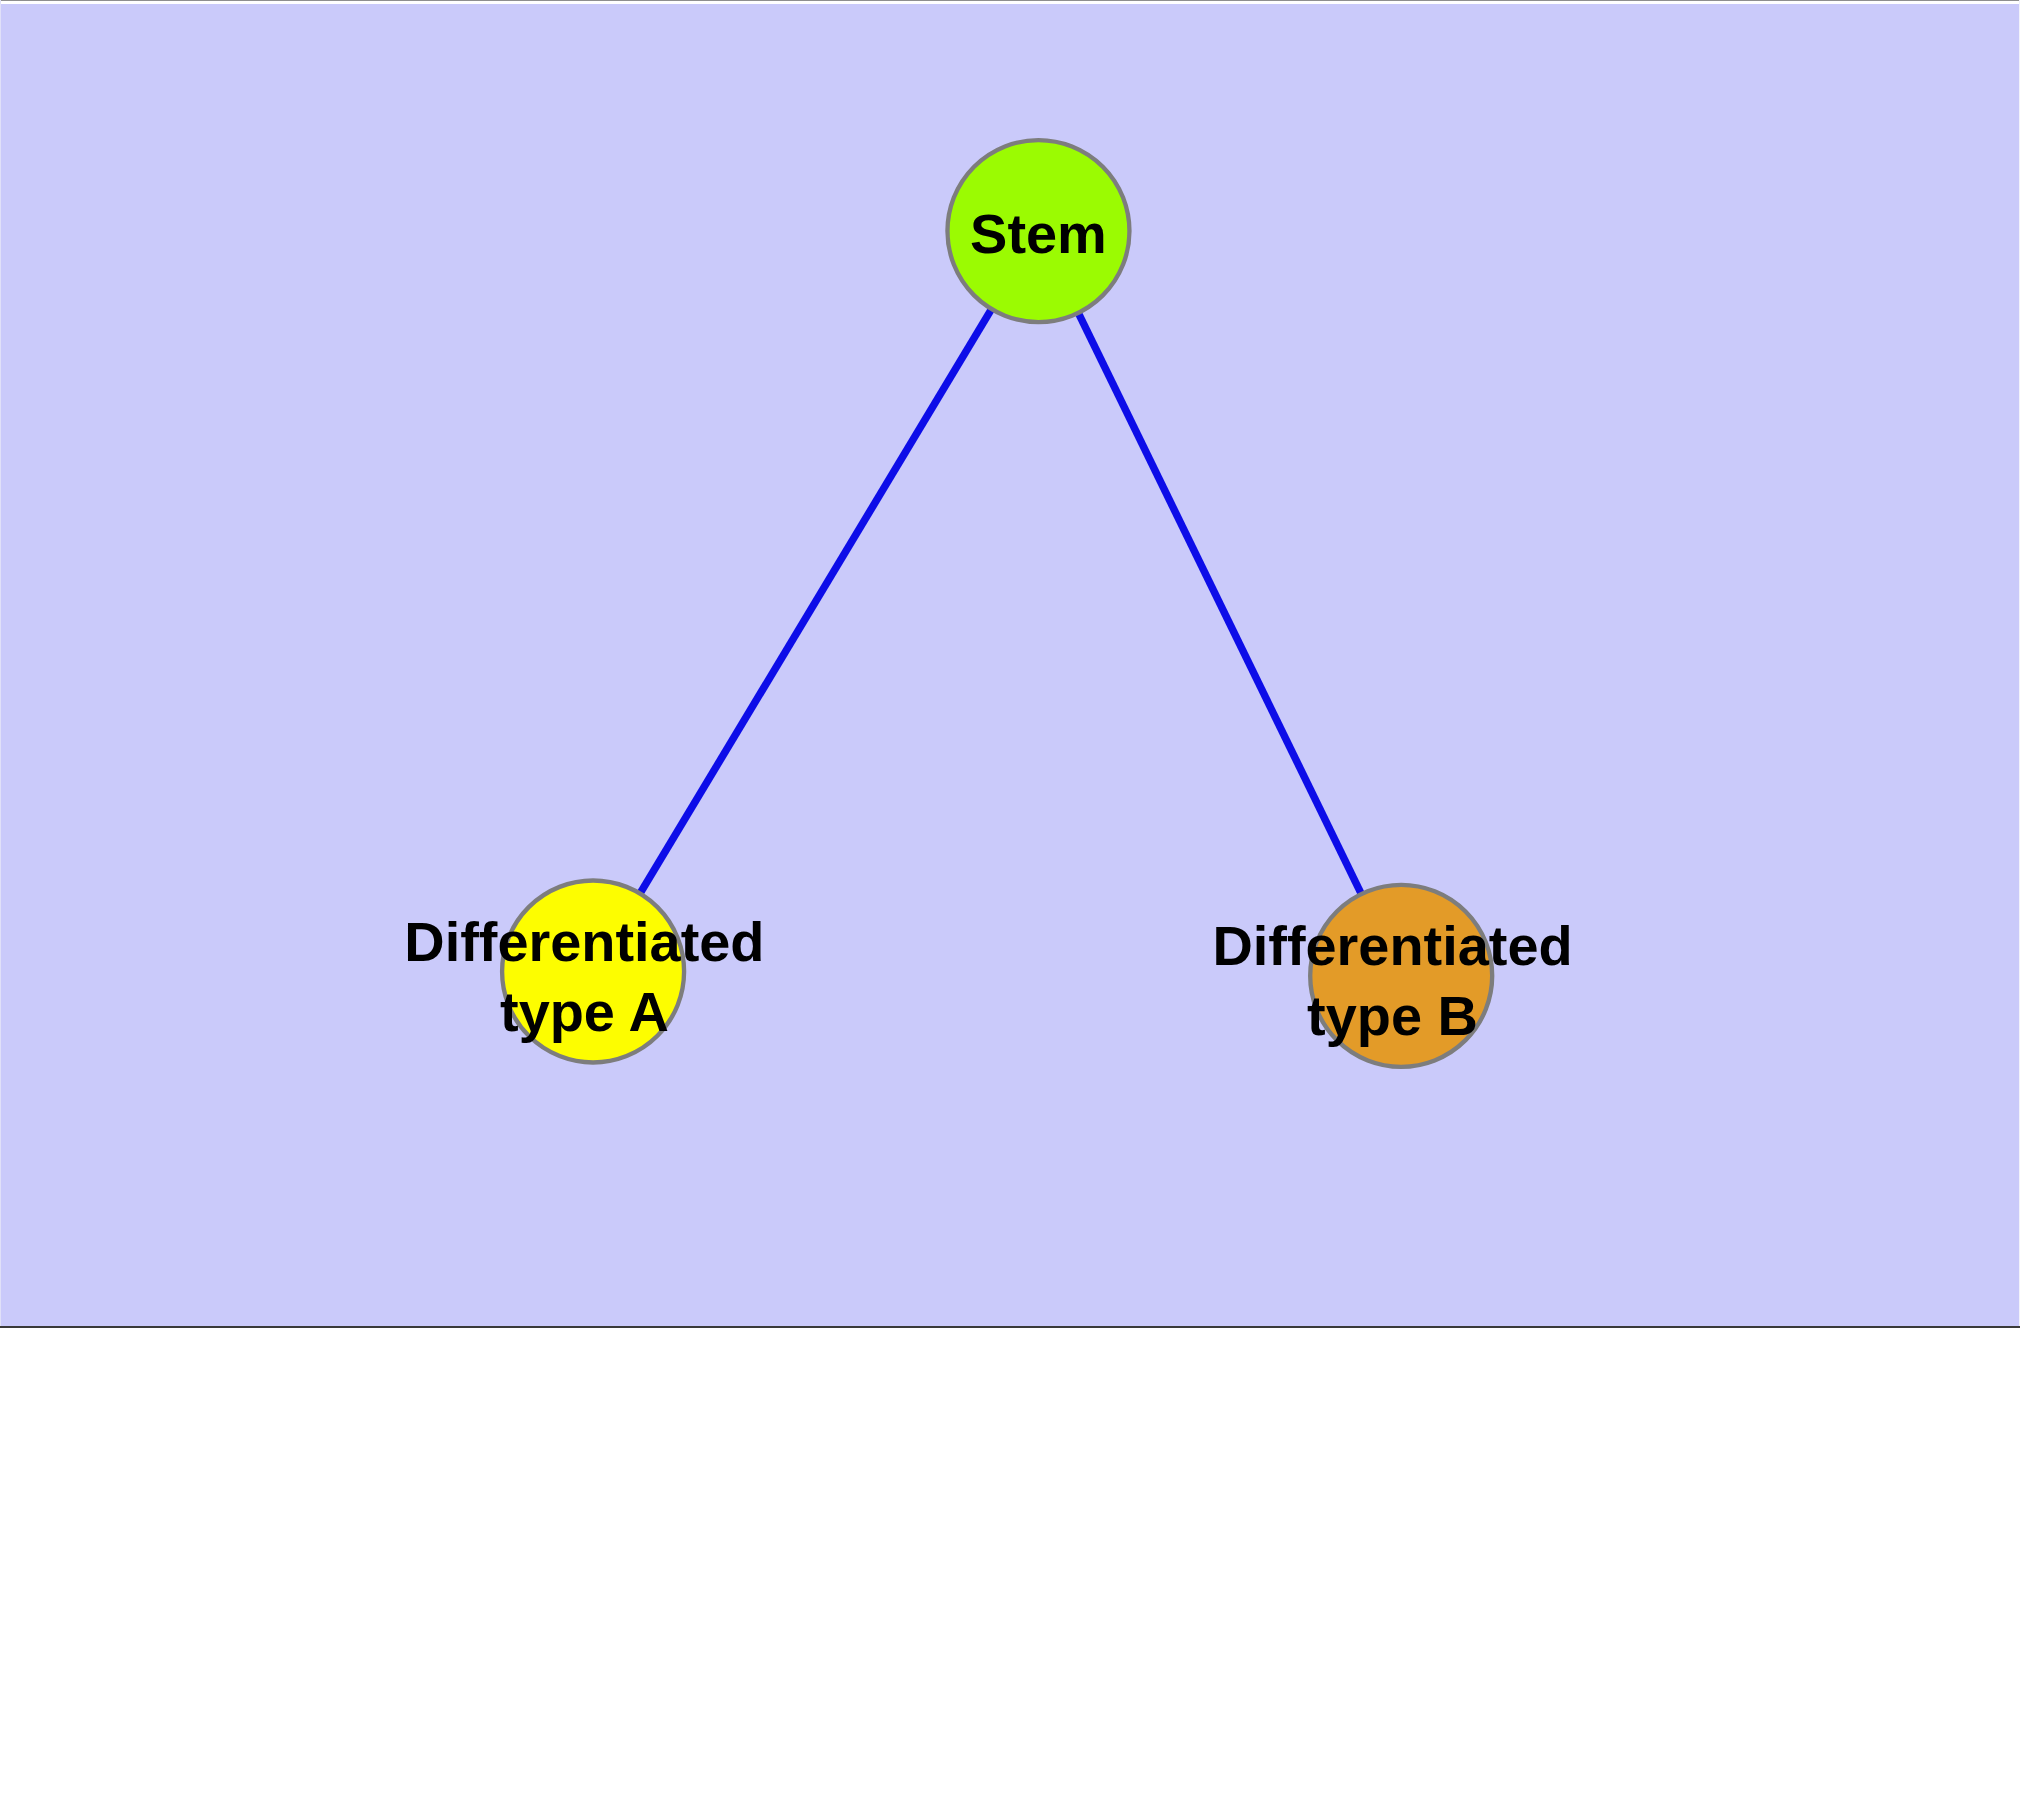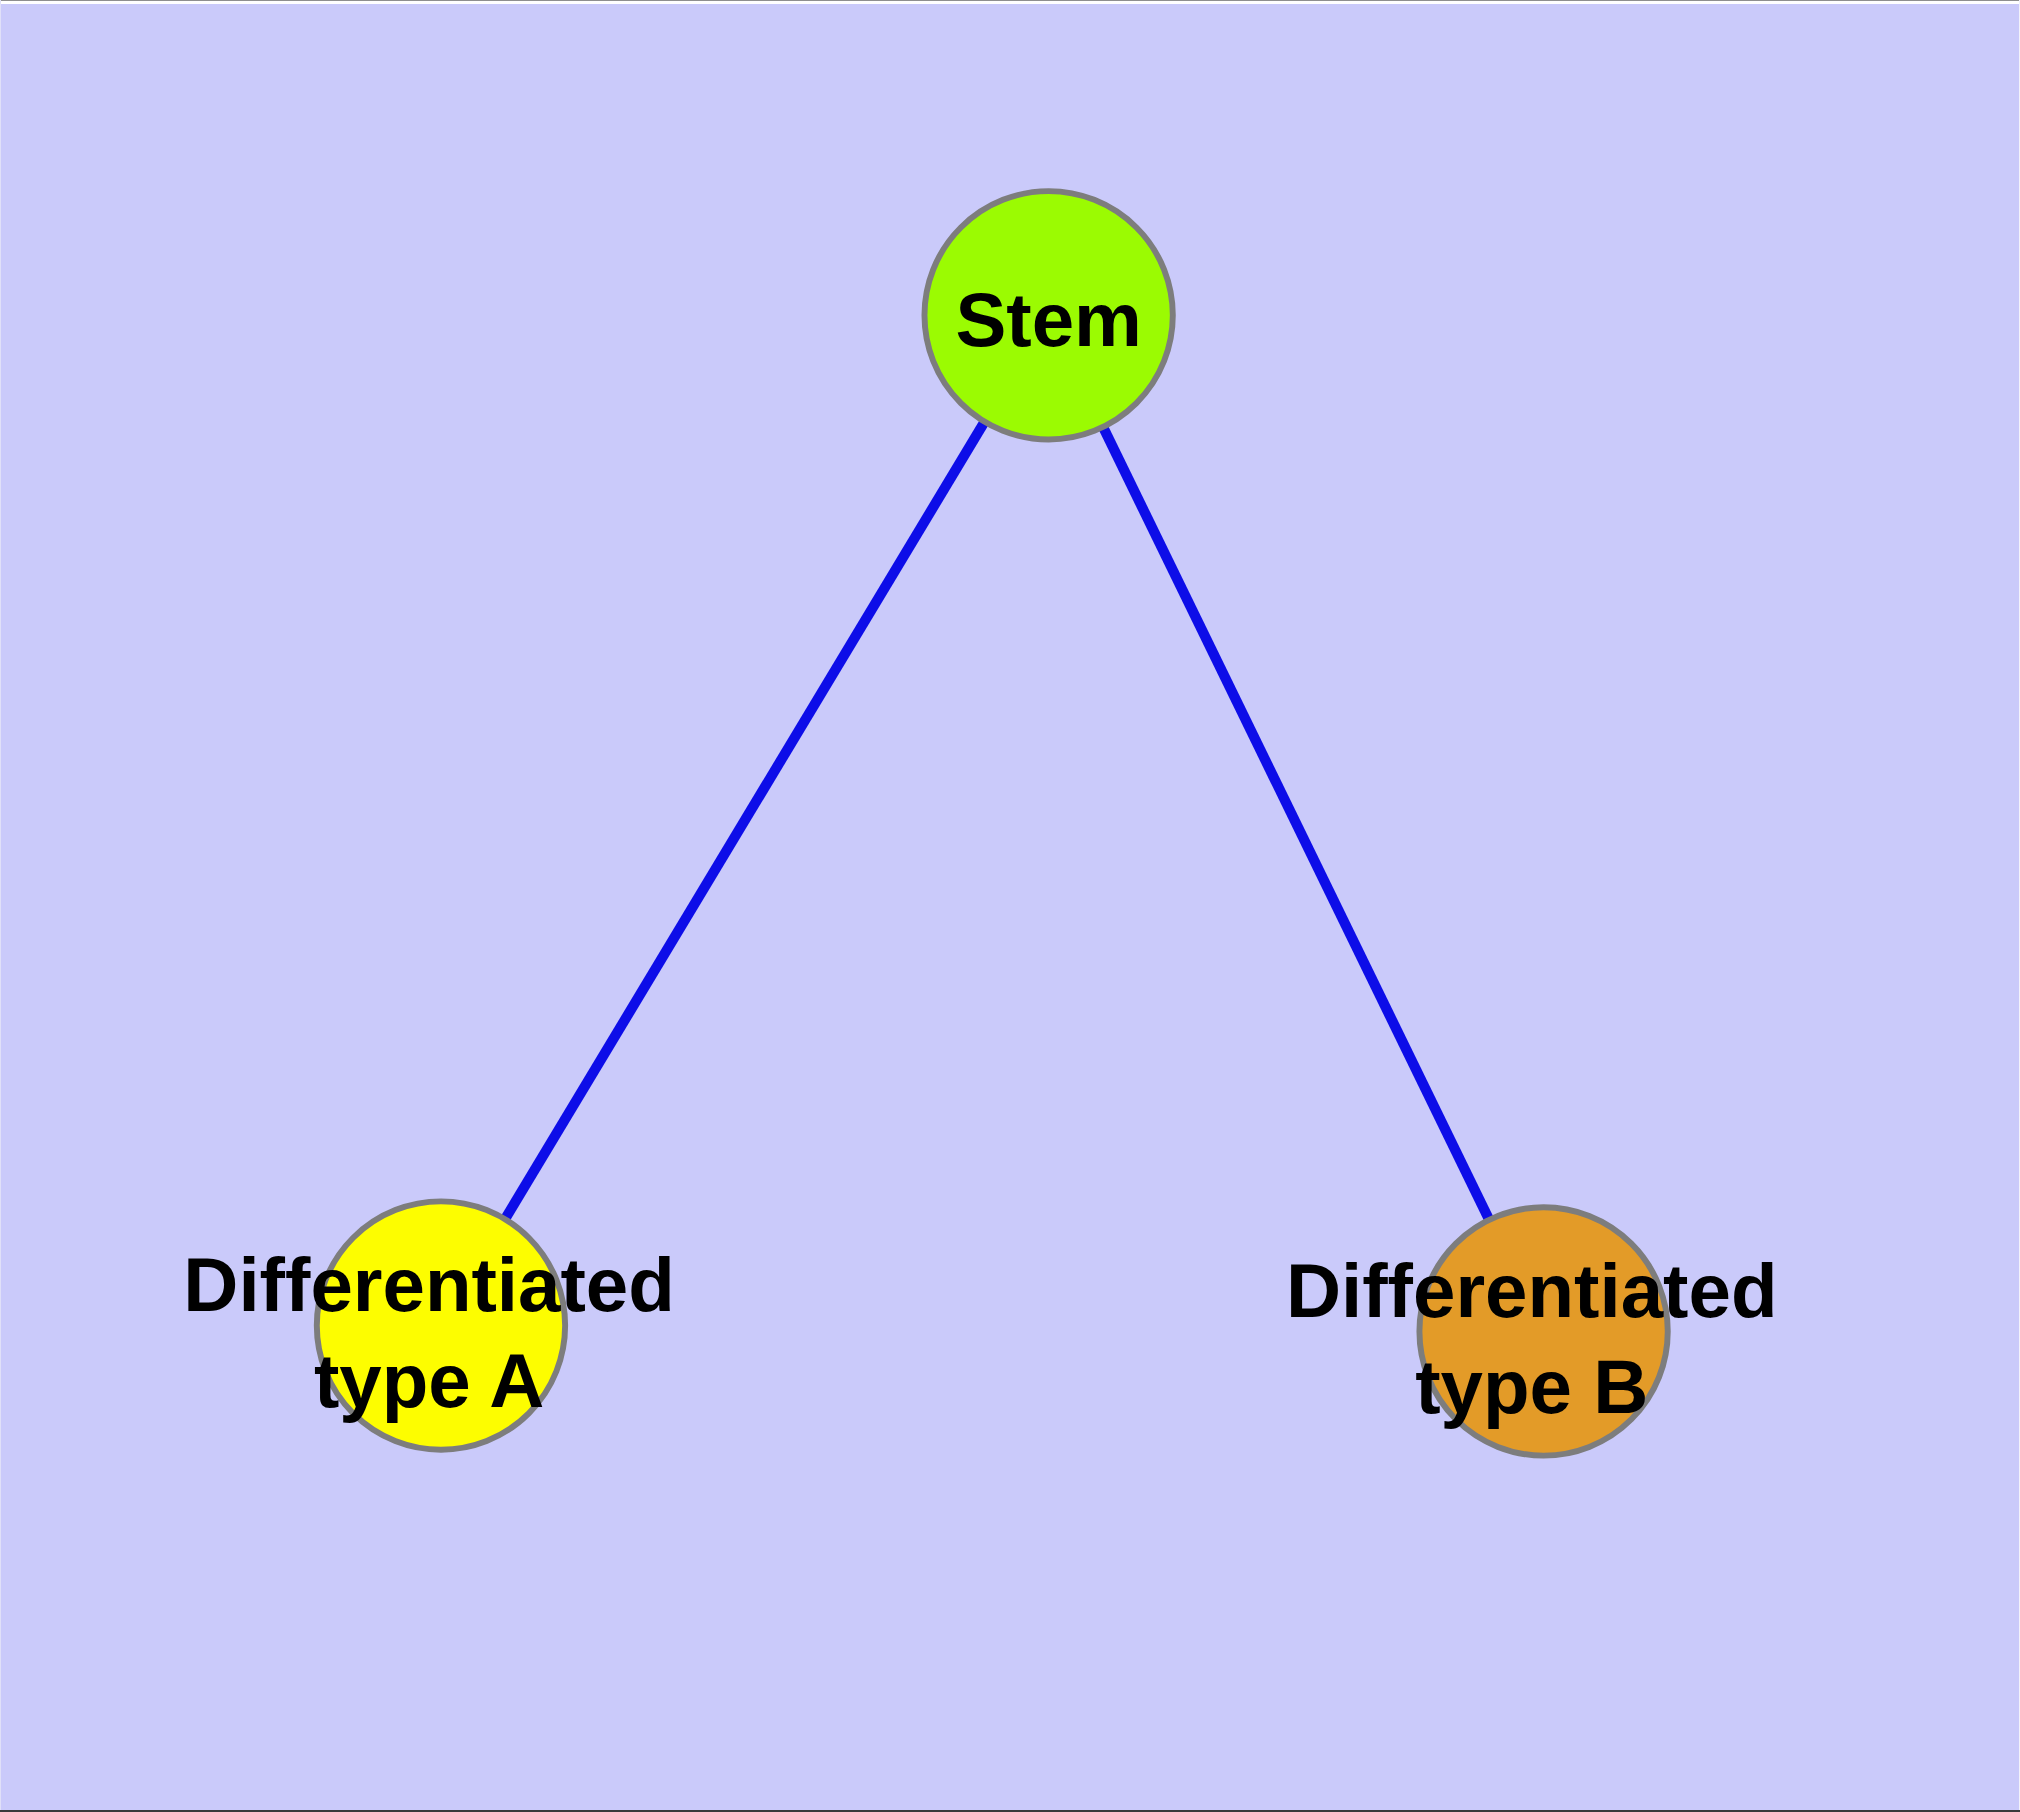"Stem" #canvas { height: 1812px -> 1328px }
